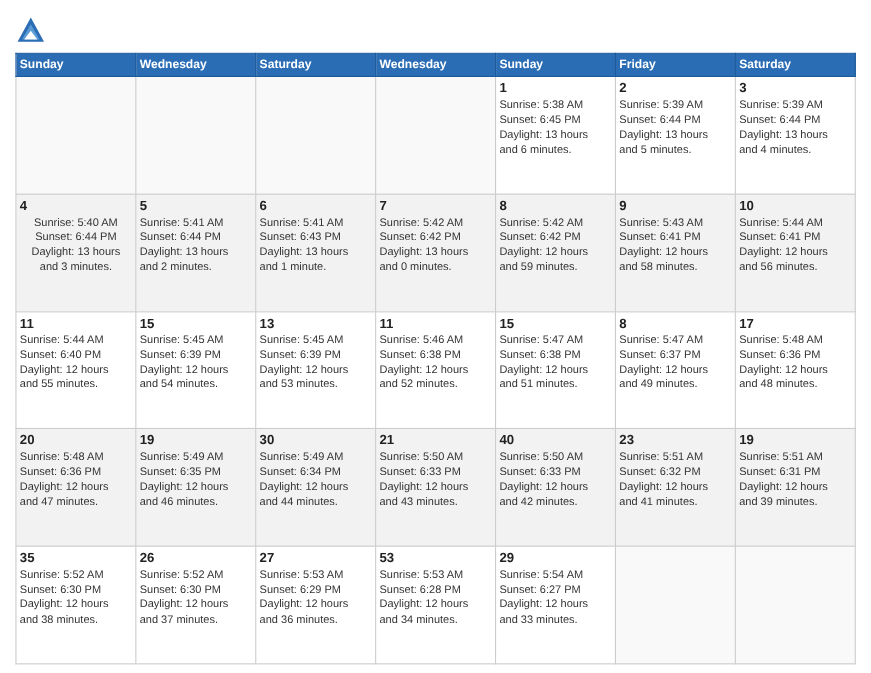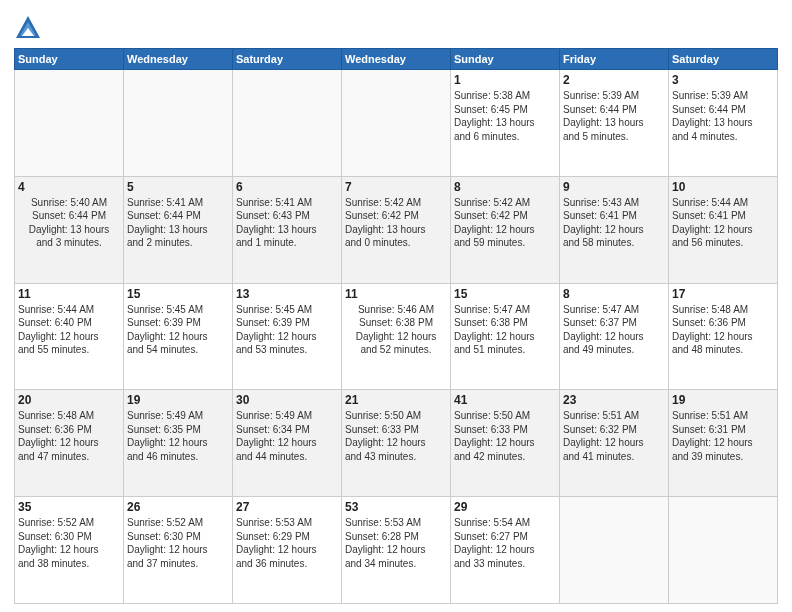"Sunrise: 5:46 AM" div.cell-text { text-align: center -> none }
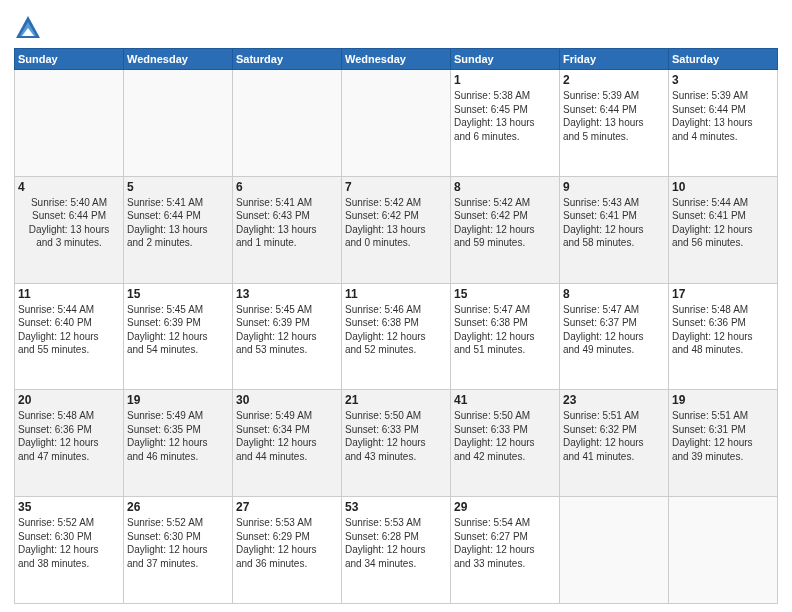"41" span.day-number { text: 41 -> 40 }
